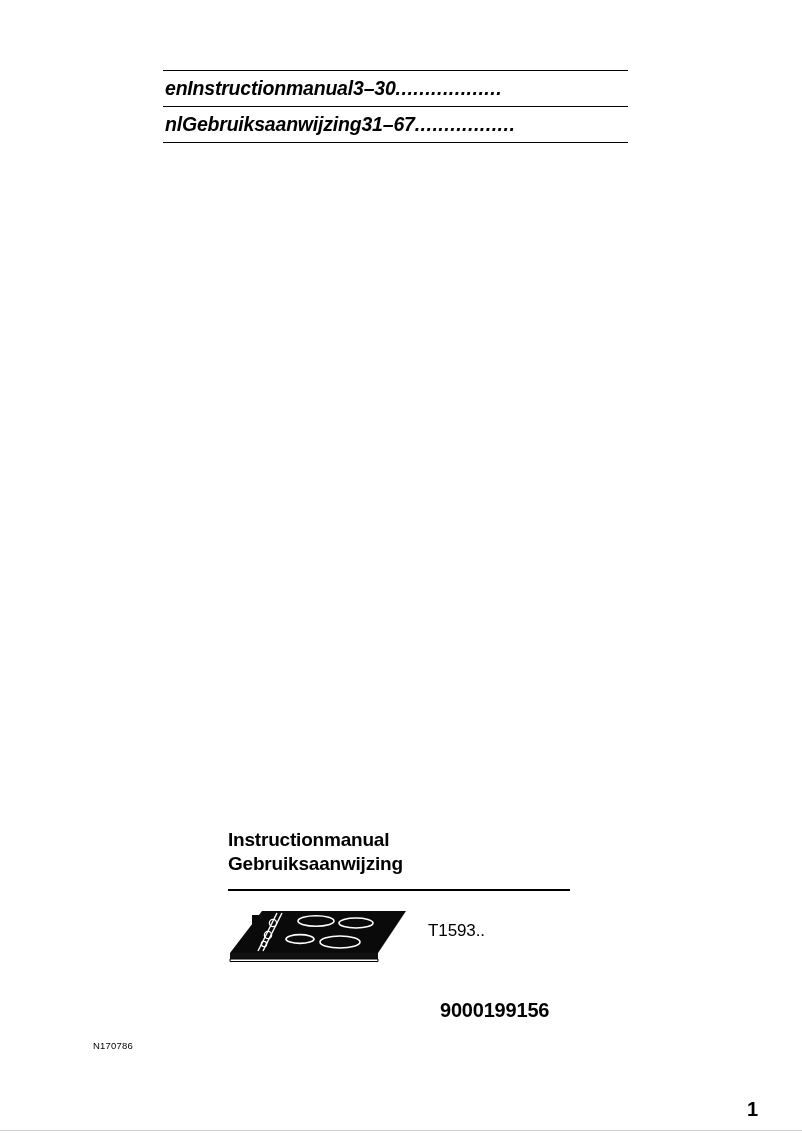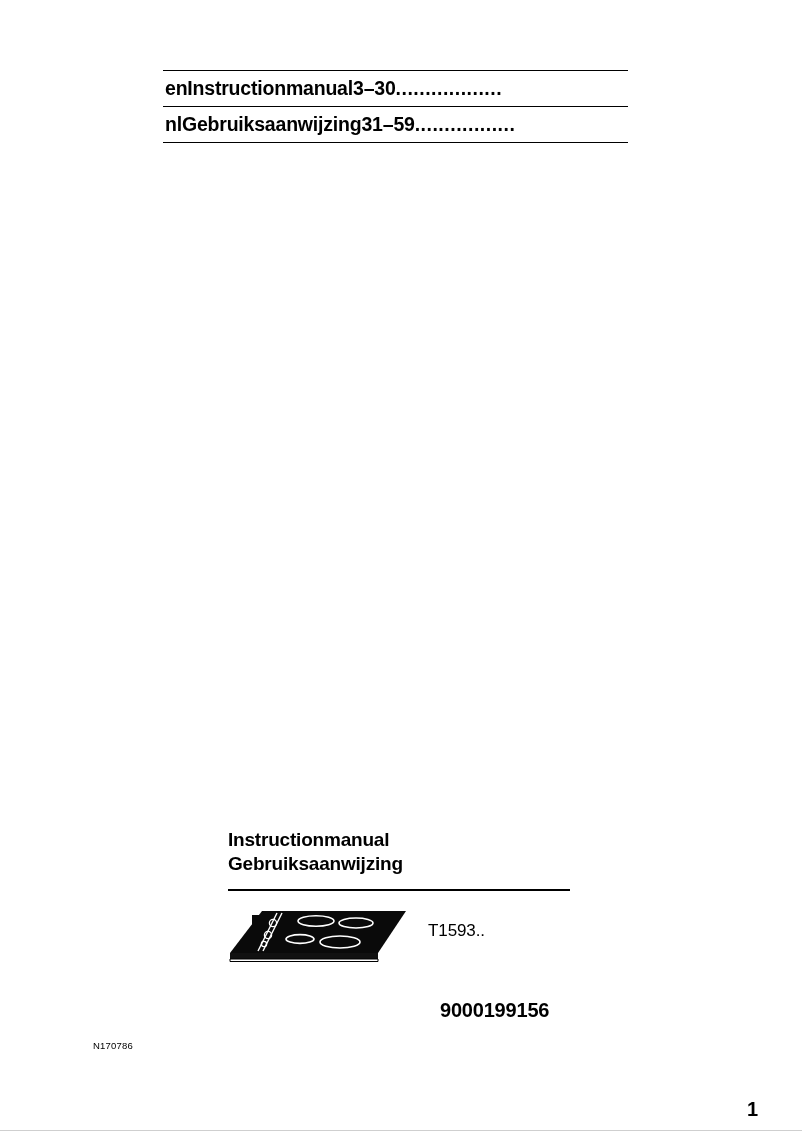"en" .toc-row { font-style: none -> italic }
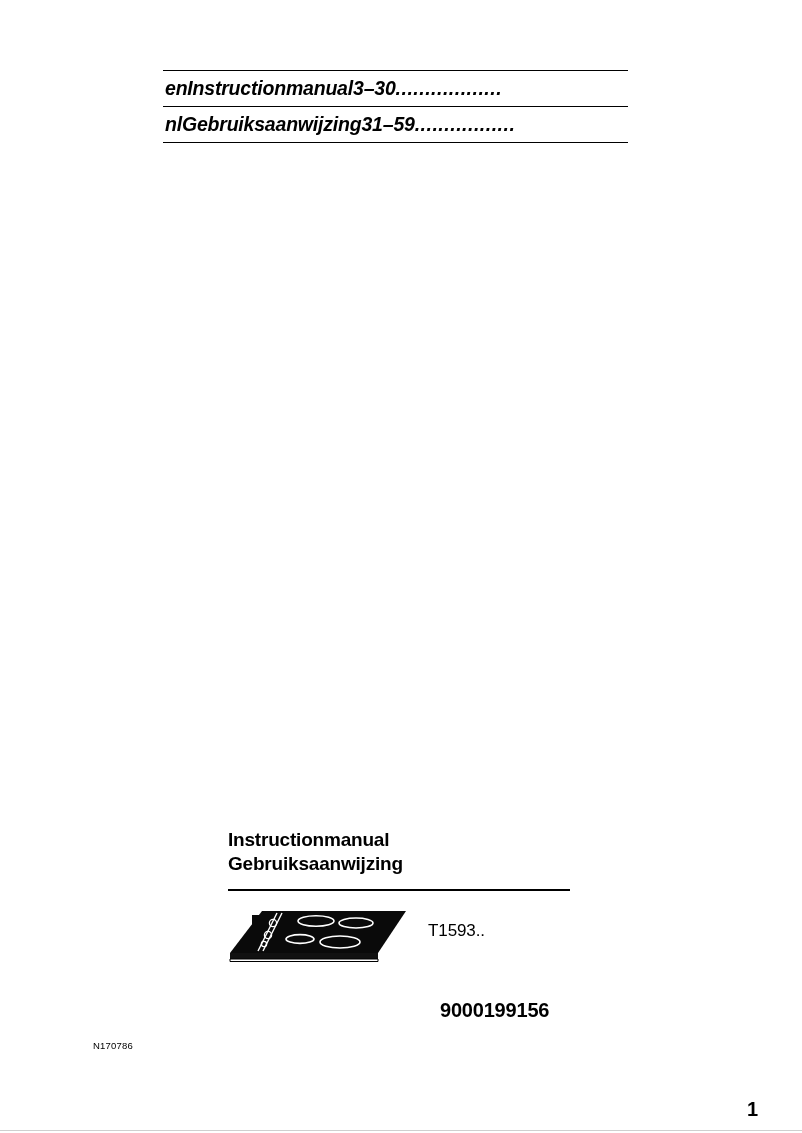"31–59" span { text: 59 -> 67 }
